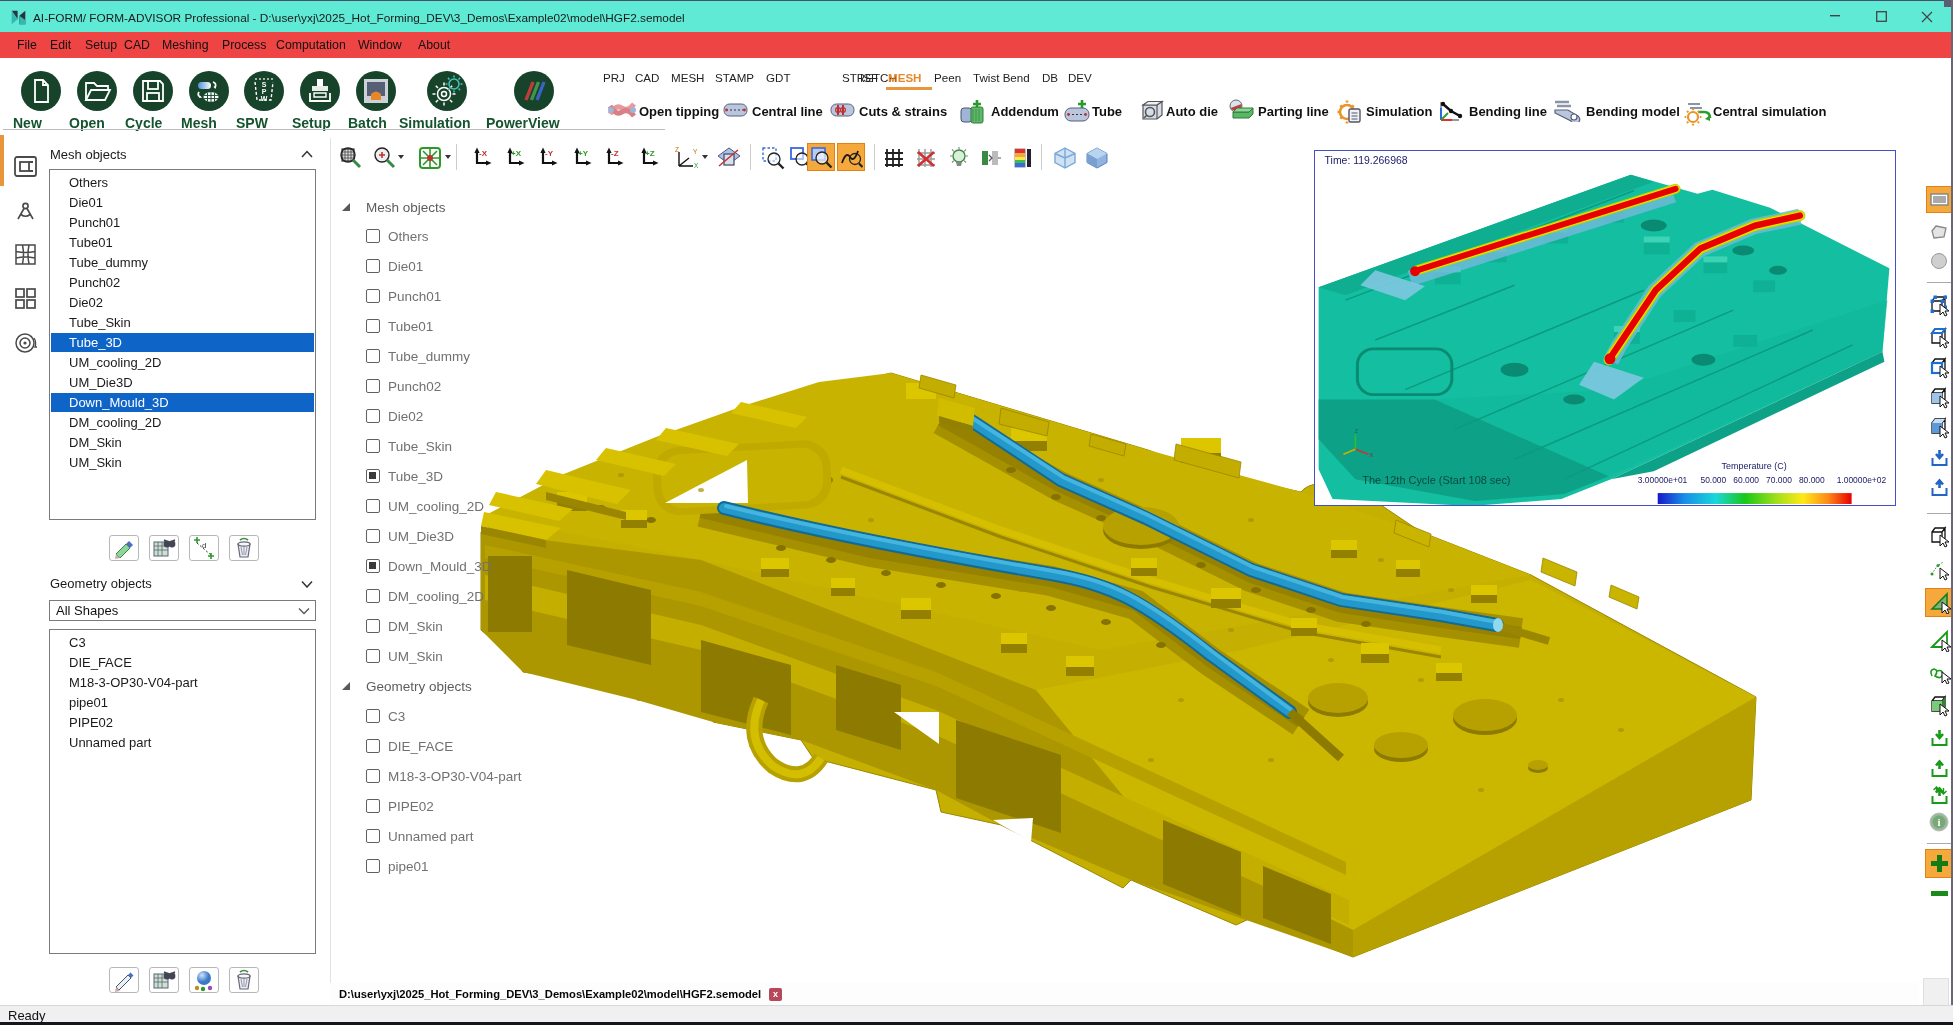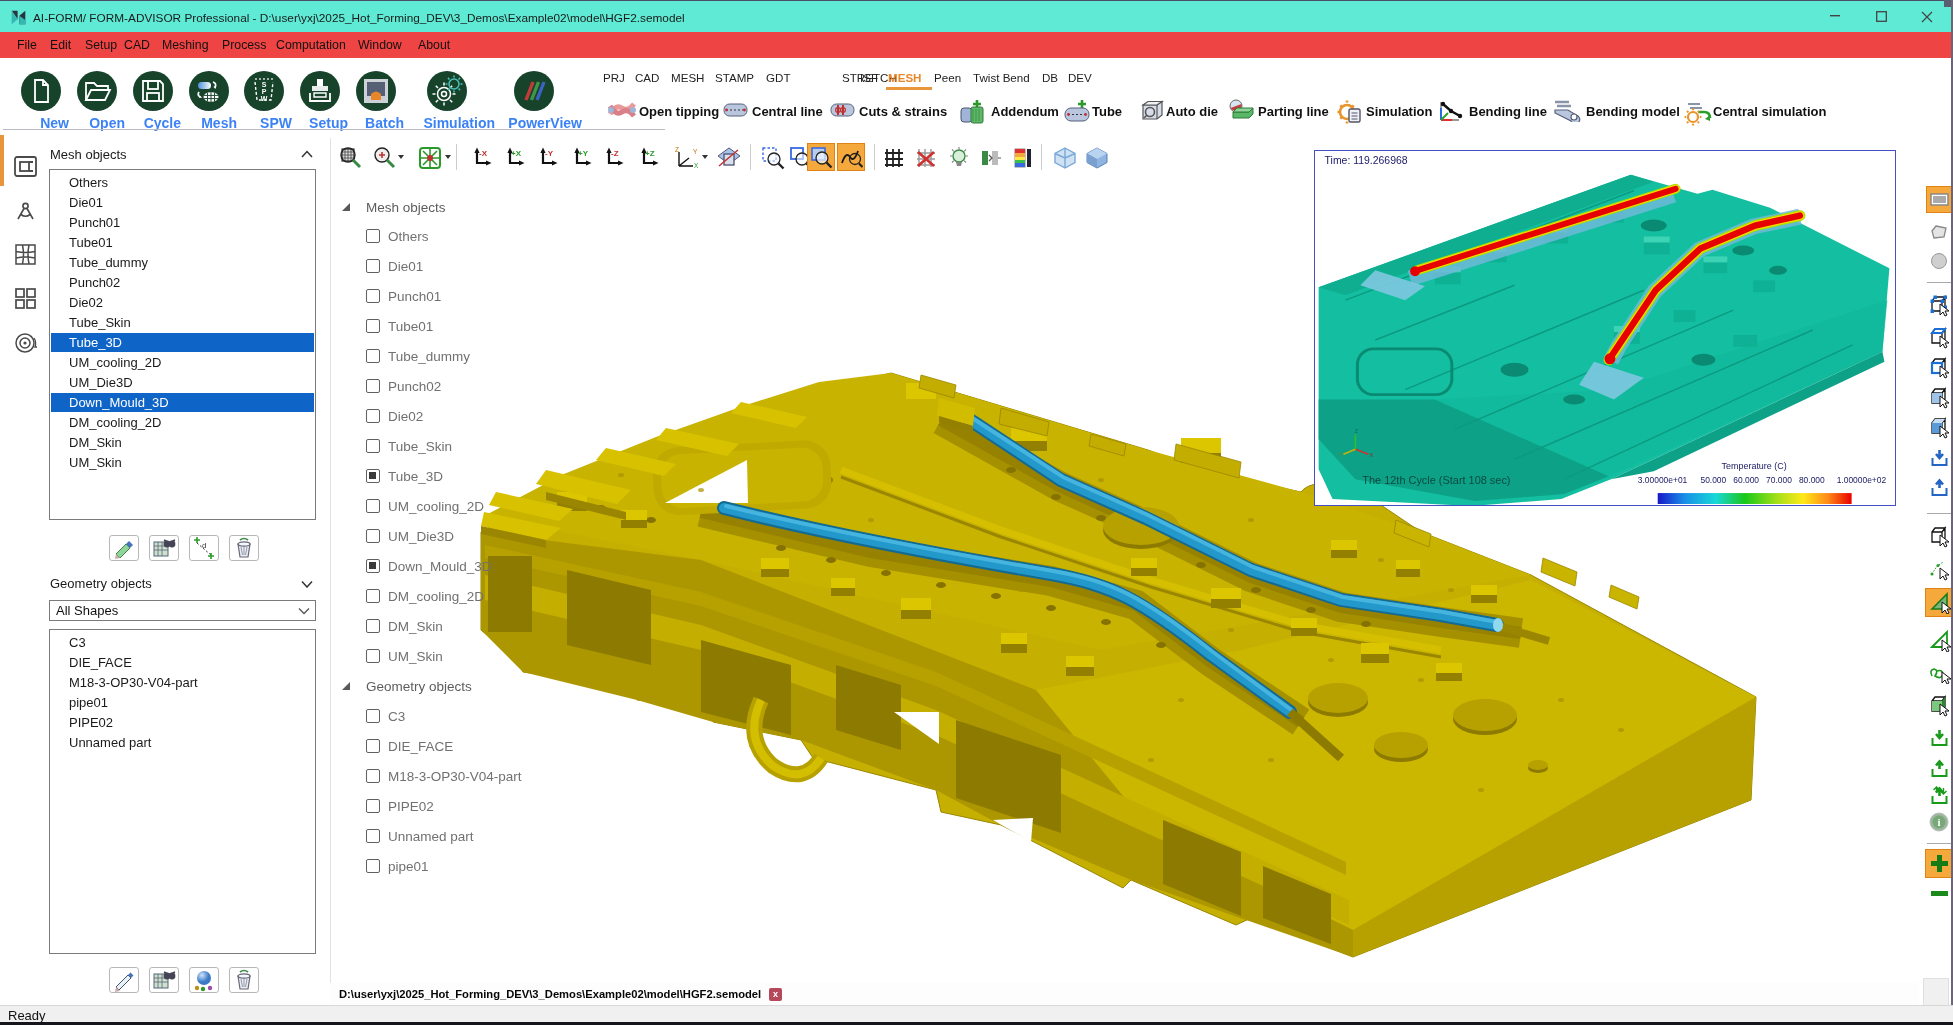"New" .biglab { color: #3b82f6 -> #14532d; text-align: right -> left }
